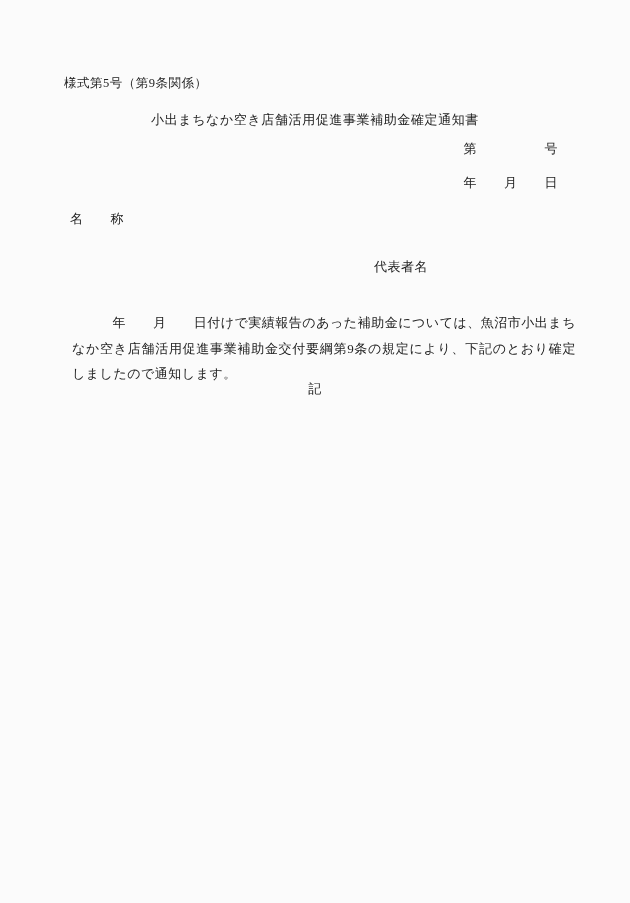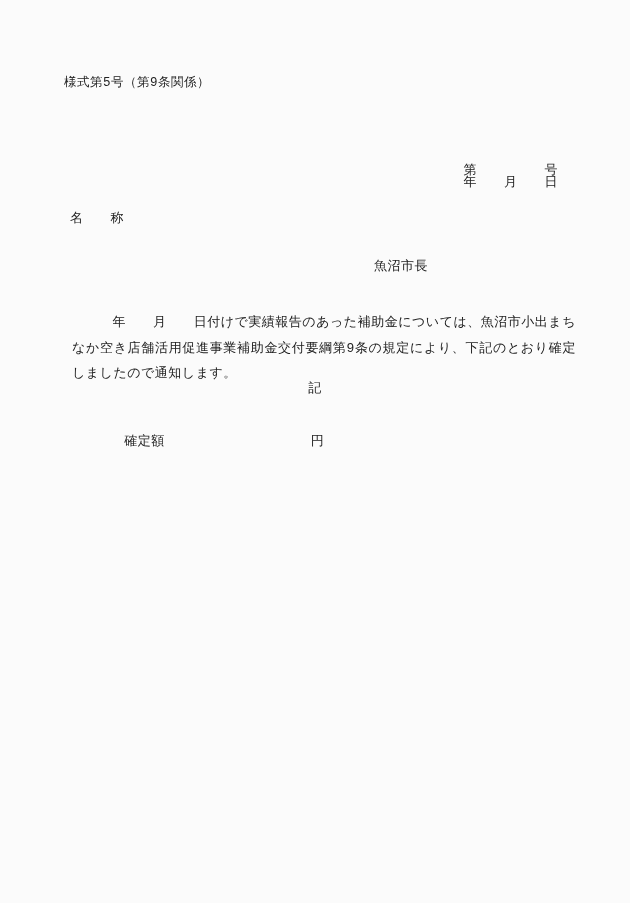"様式第5号（第9条関係）" .page { font-family: Liberation Mono, monospace -> Liberation Serif, serif }
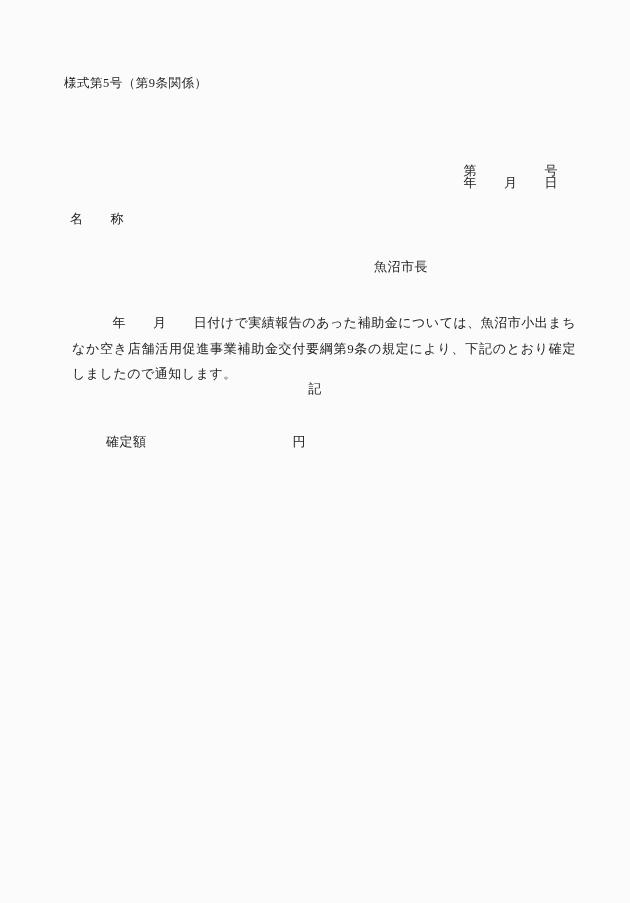"小出まちなか空き店舗活用促進事業補助金確定通知書" div.line { html: none -> <div>小出まちなか空き店舗活用促進事業補助金確定通知書</div> }
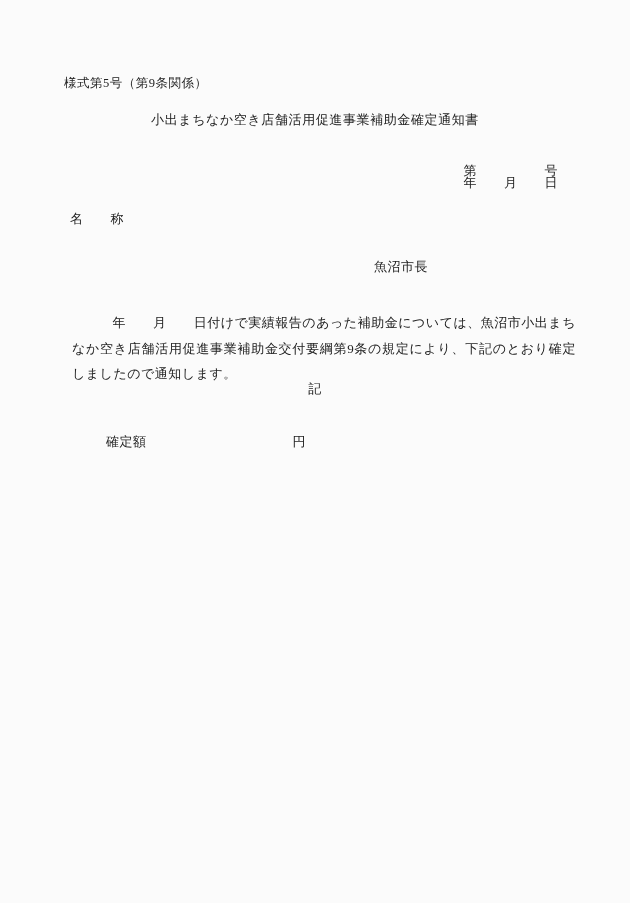"第 号" .number-line { top: 164px -> 142px }
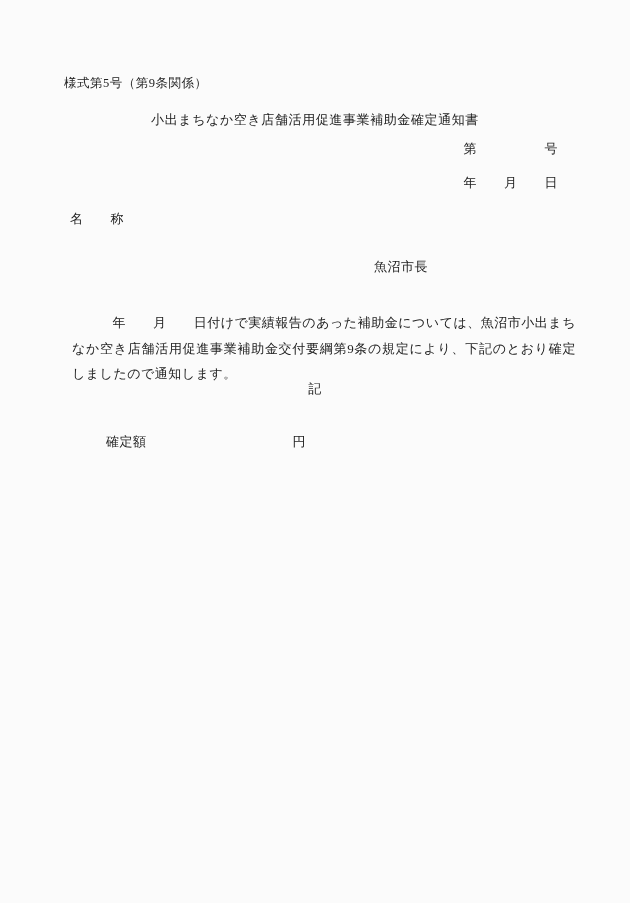"魚沼市長" div.line { text: 魚沼市長 -> 代表者名 }
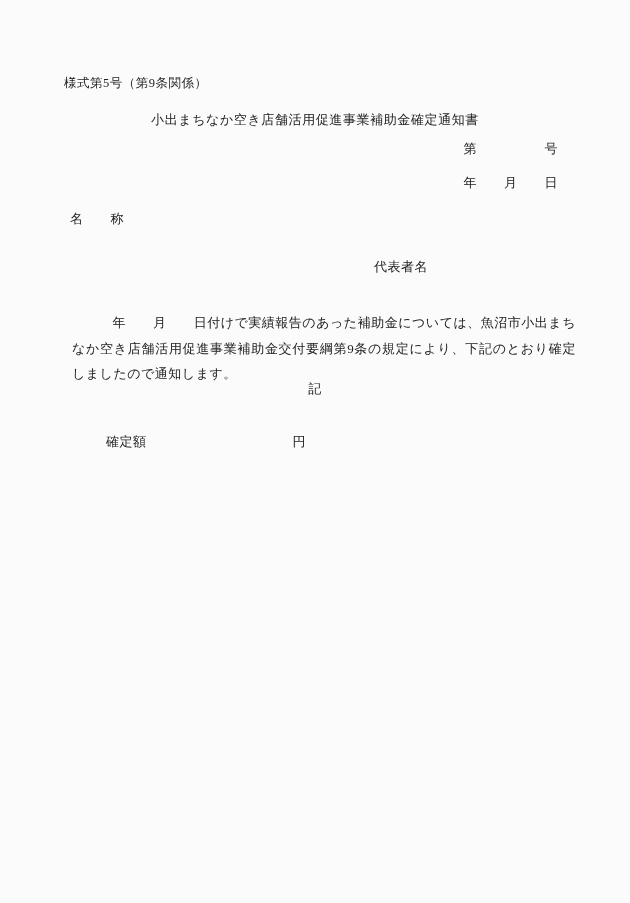"確定額 円" div.line { html: <div> <span>確定額</span><span>円</span> </div> -> none }
